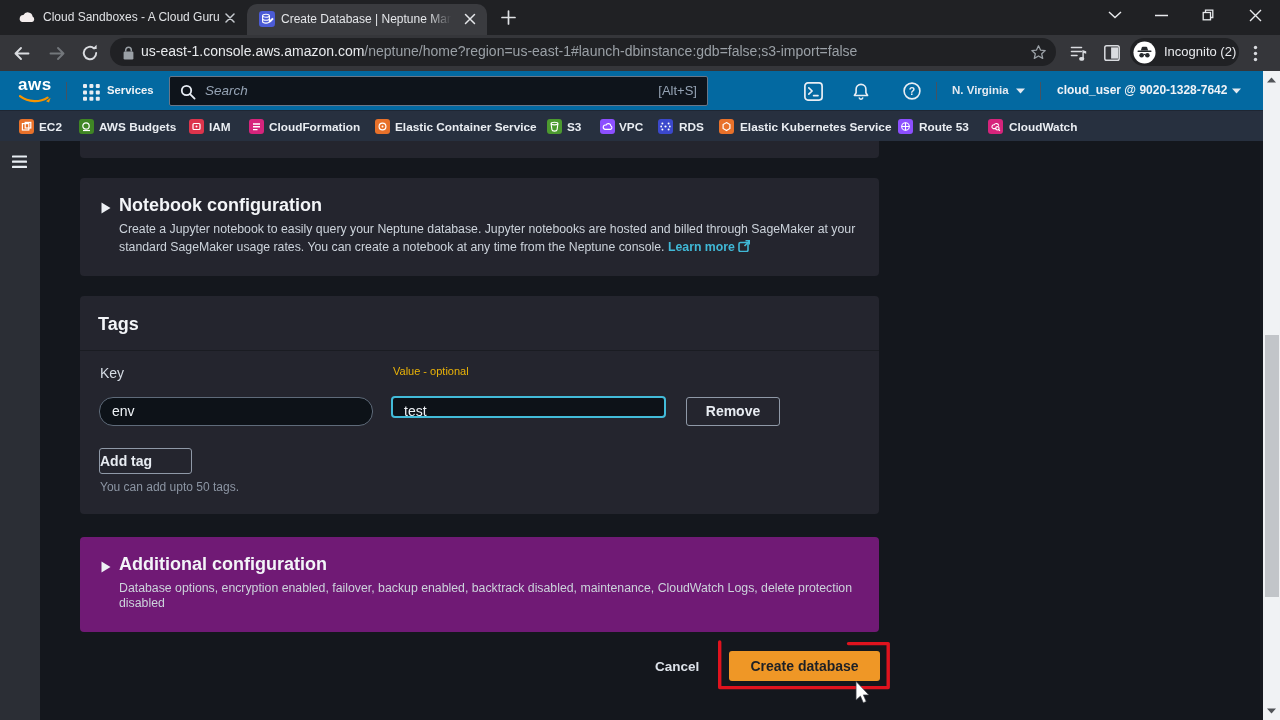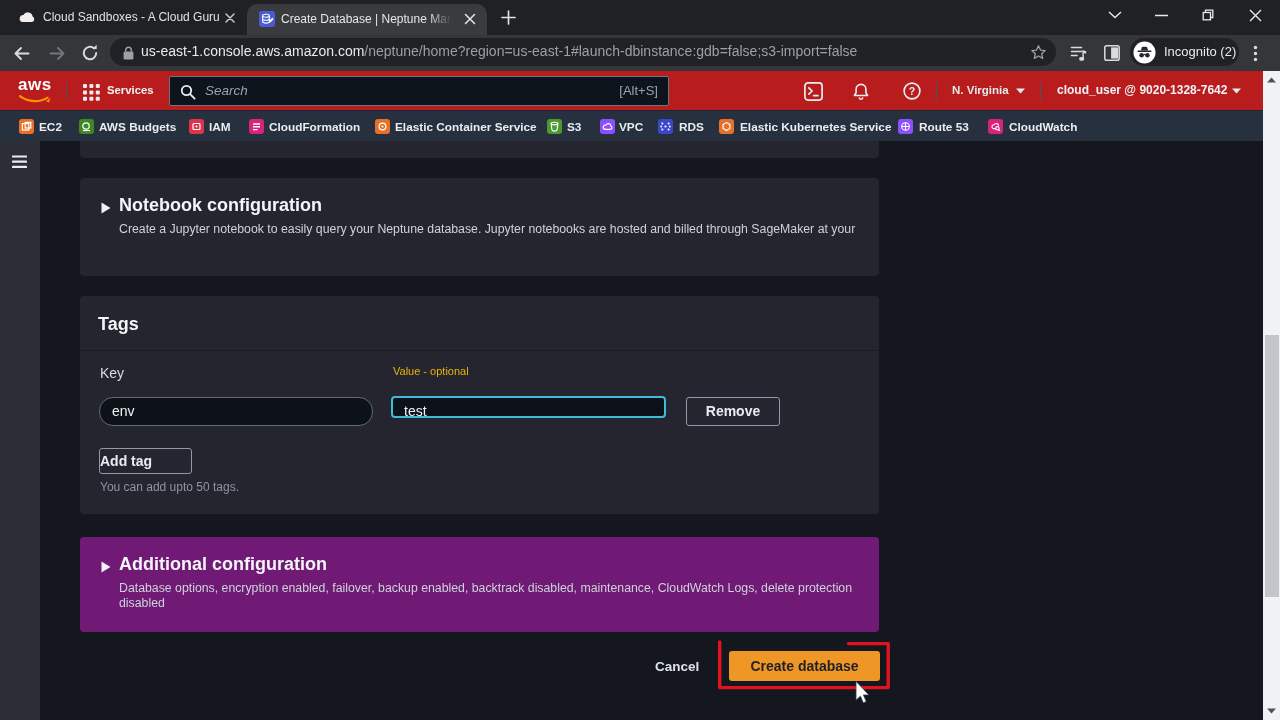"aws" div.abs { background: #b91c1c -> #0369a1 }
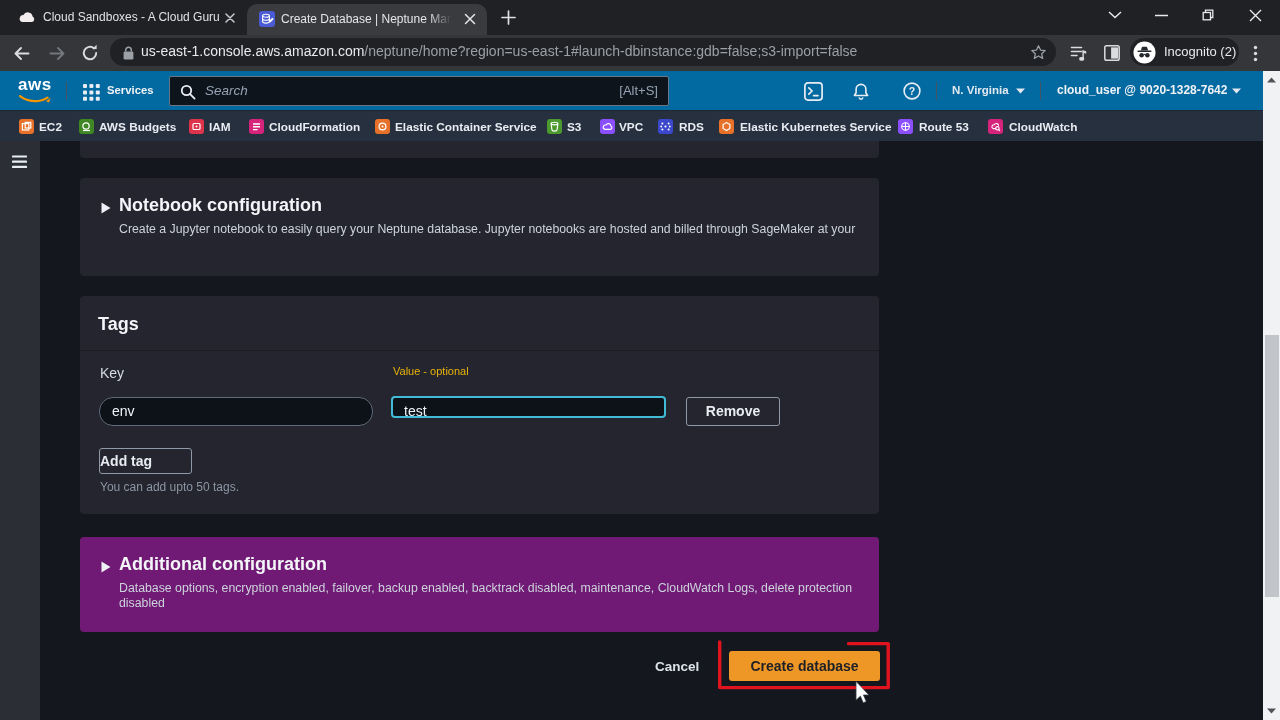"Search" div.abs { width: 500px -> 539px }
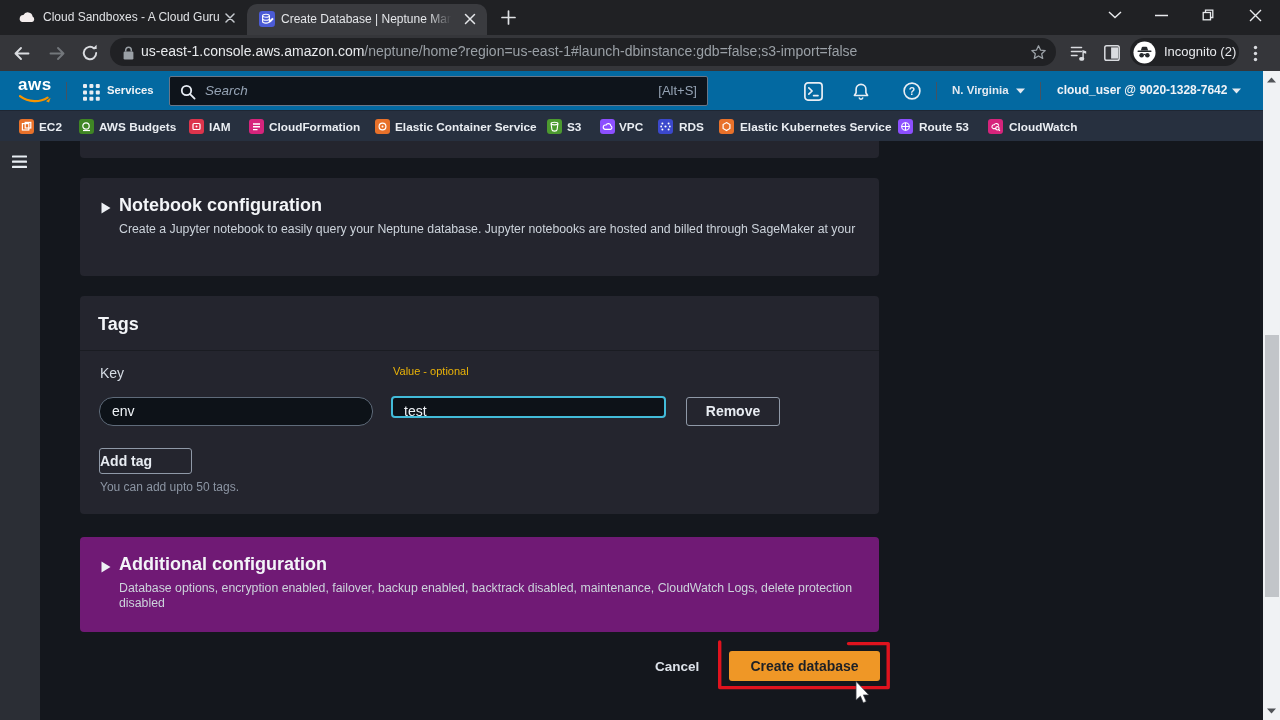"standard SageMaker usage rates. You" div.abs { html: none -> <div>standard SageMaker usage rates. You can create a notebook at any time from the Neptune console. <span>Learn more</span>&nbsp;<svg> <rect></rect> <path></path> </svg></div> }
